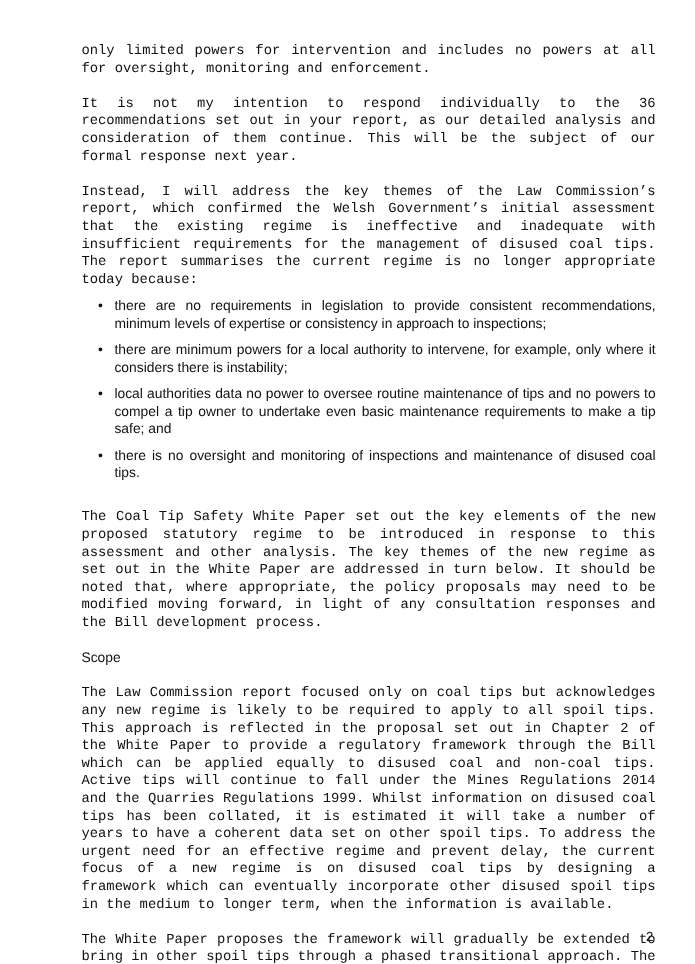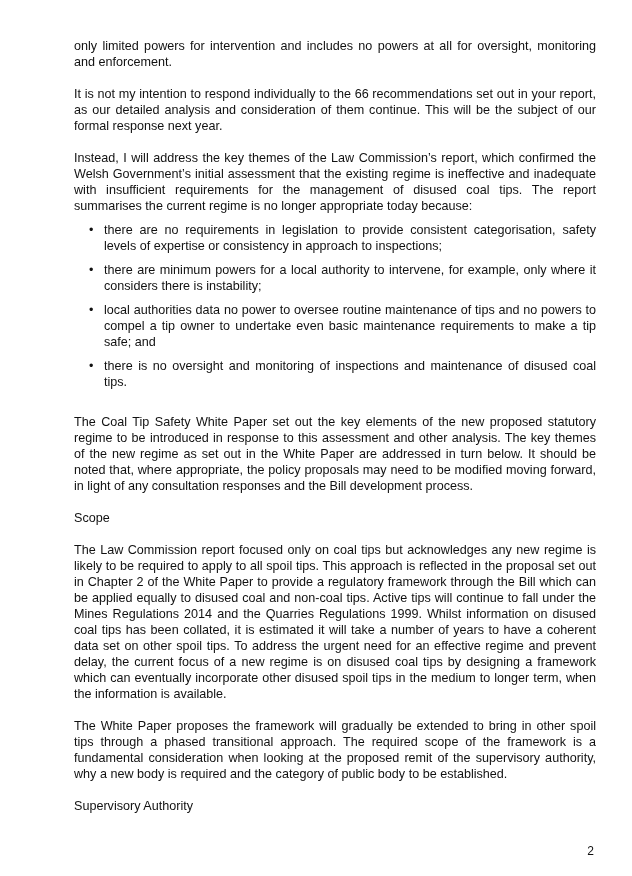"only limited powers for intervention" p { font-family: none -> Liberation Mono, monospace }
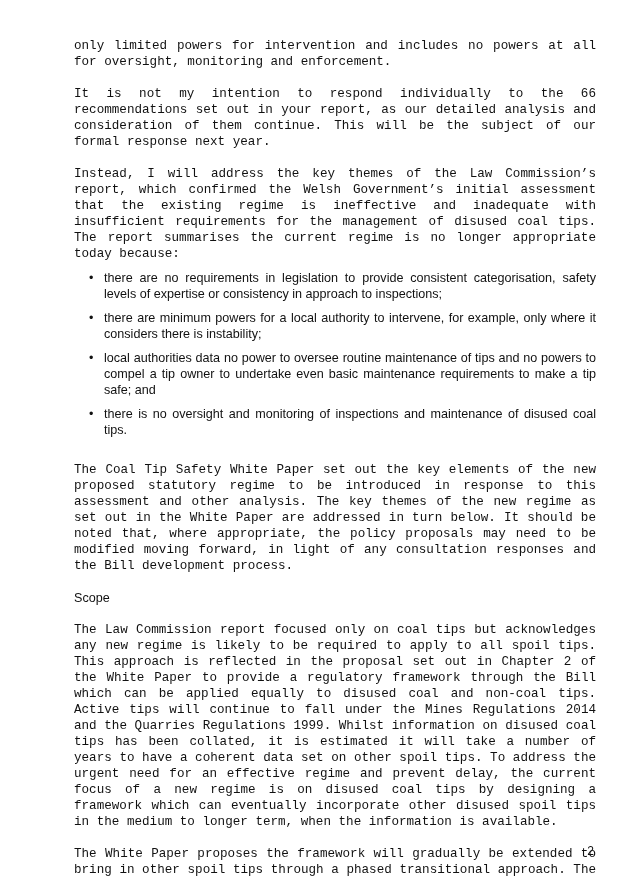"It is not my intention" p { text: 66 -> 36 }
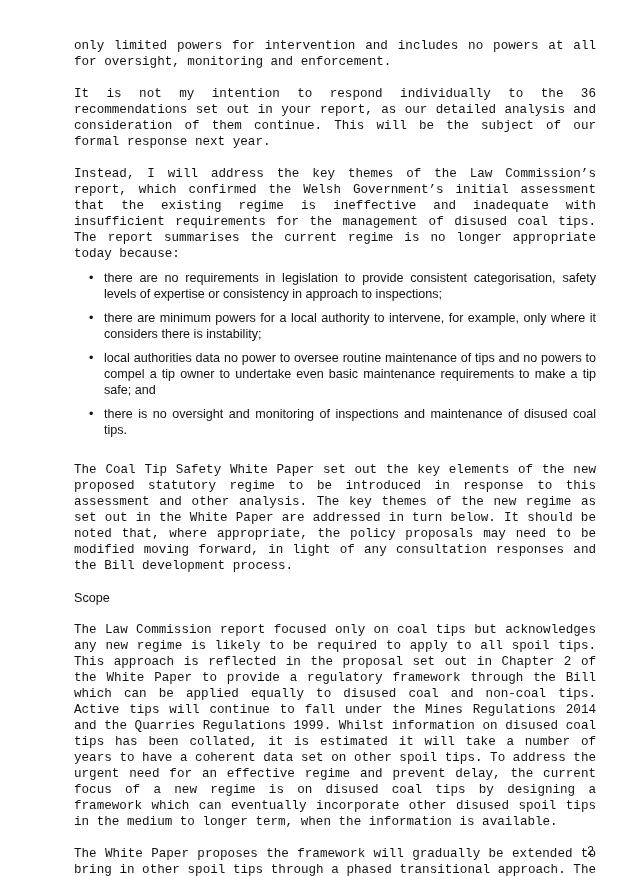"there are no requirements in" span { text: categorisation, safety -> recommendations, minimum }
